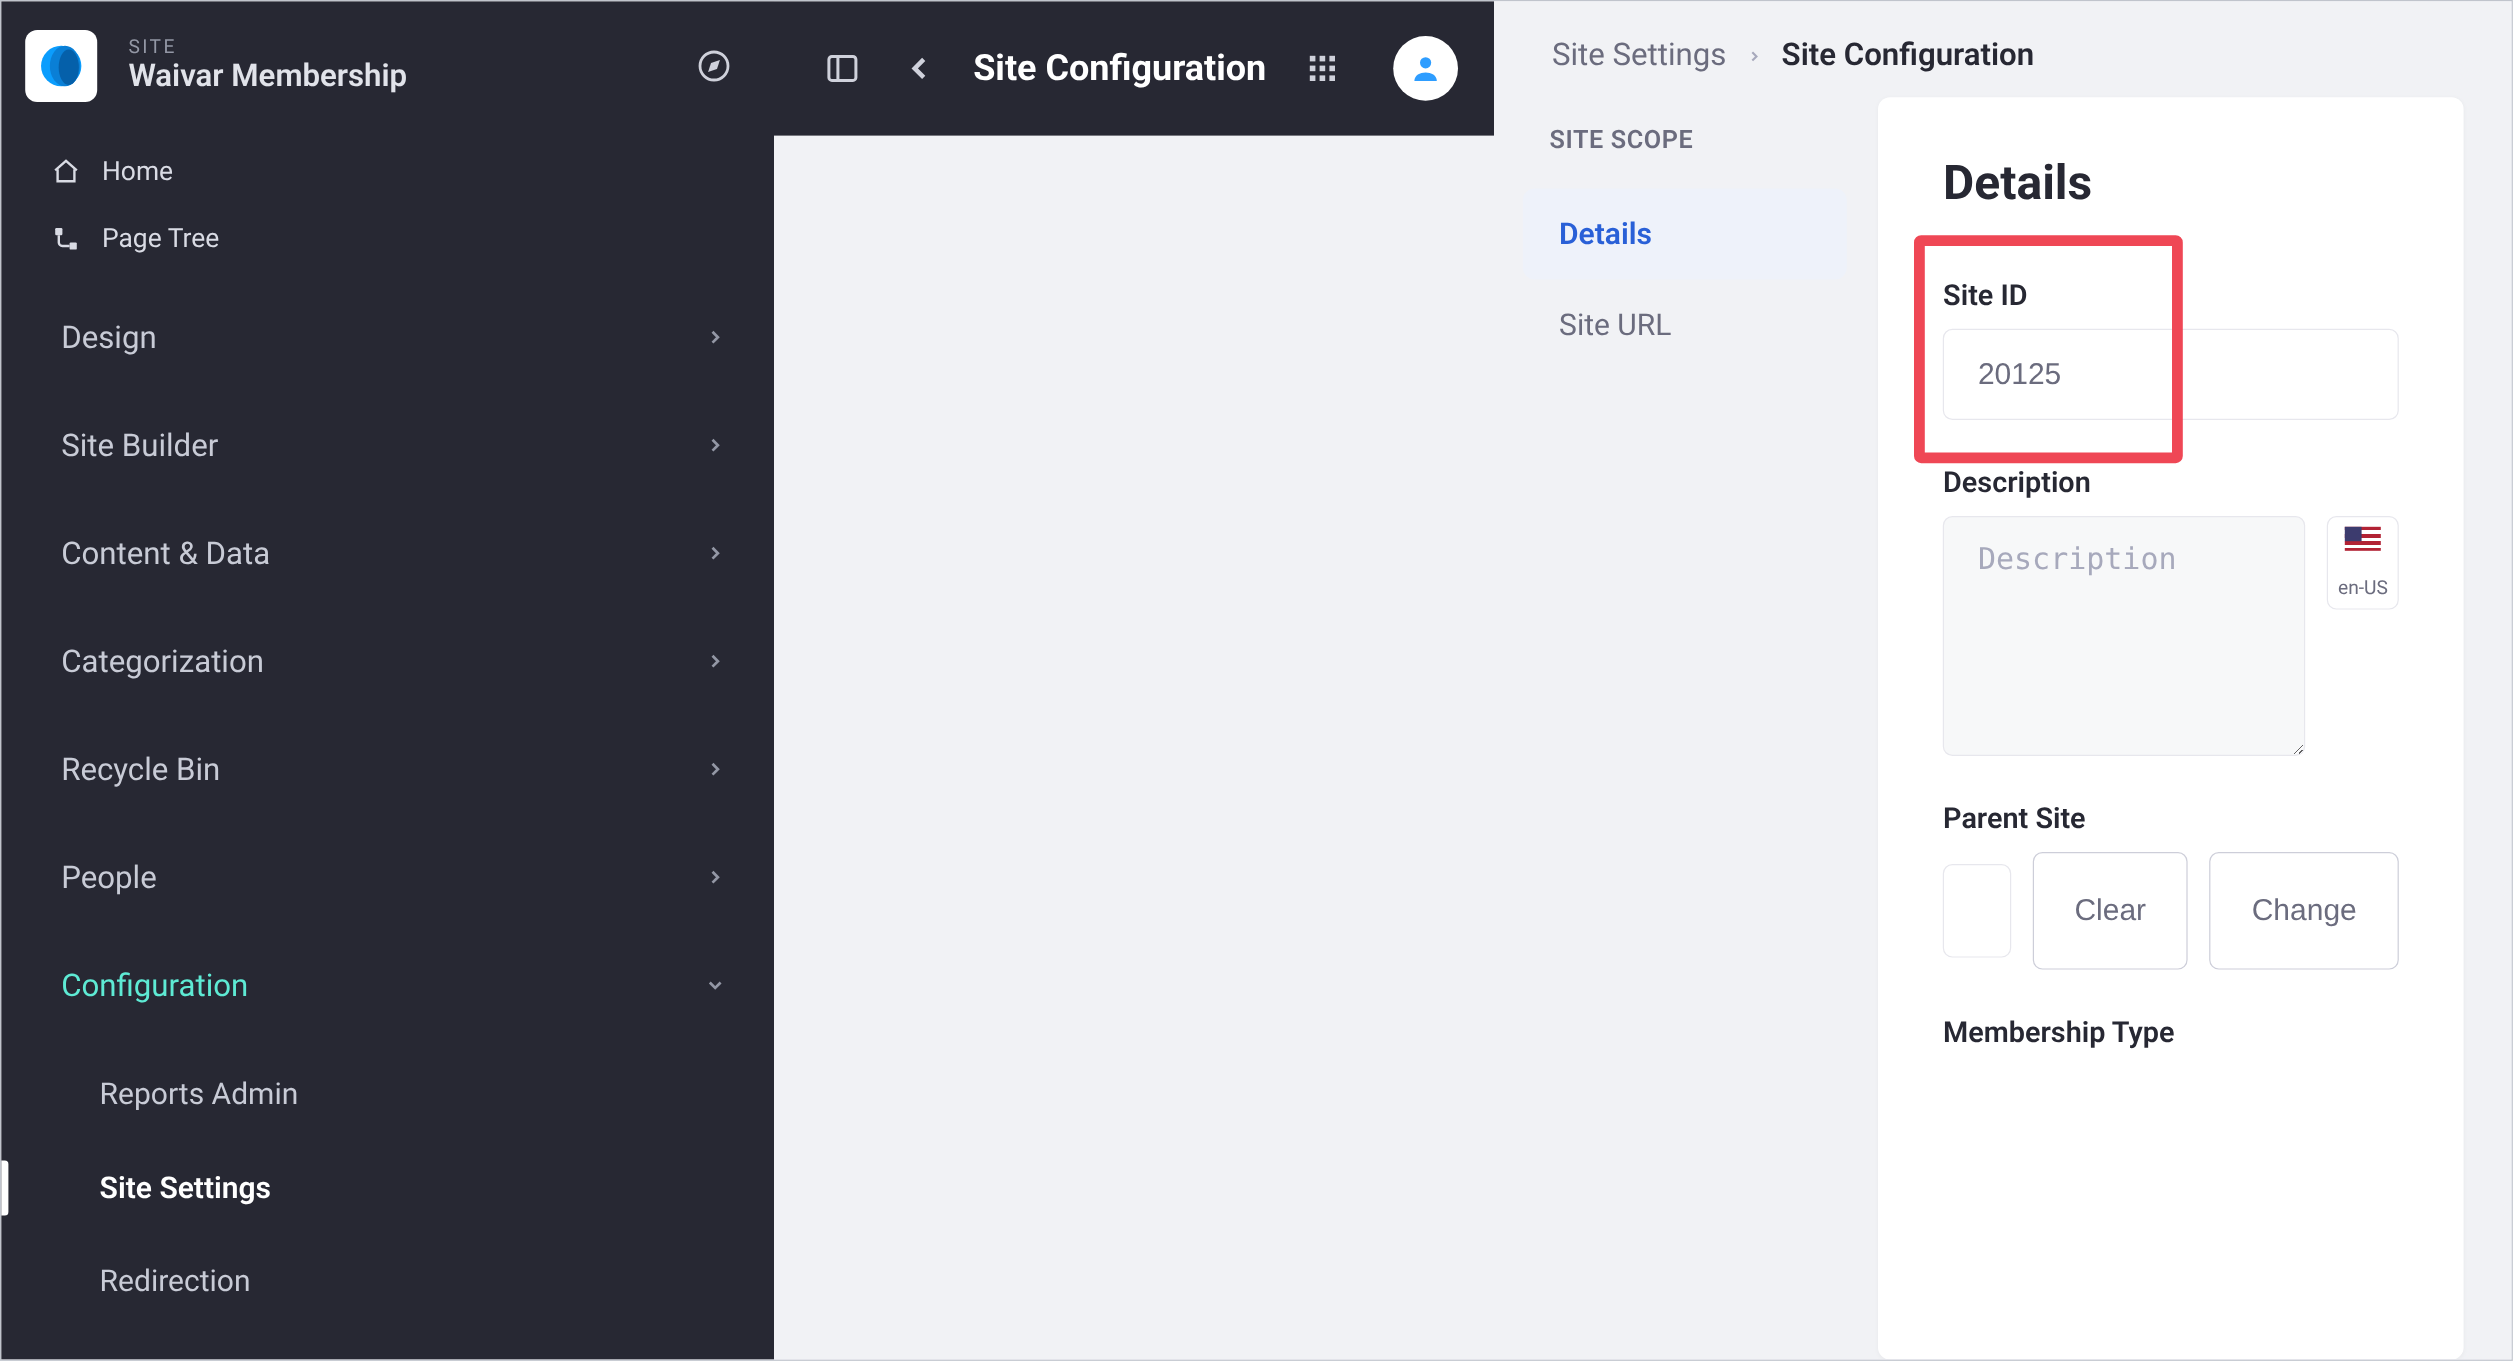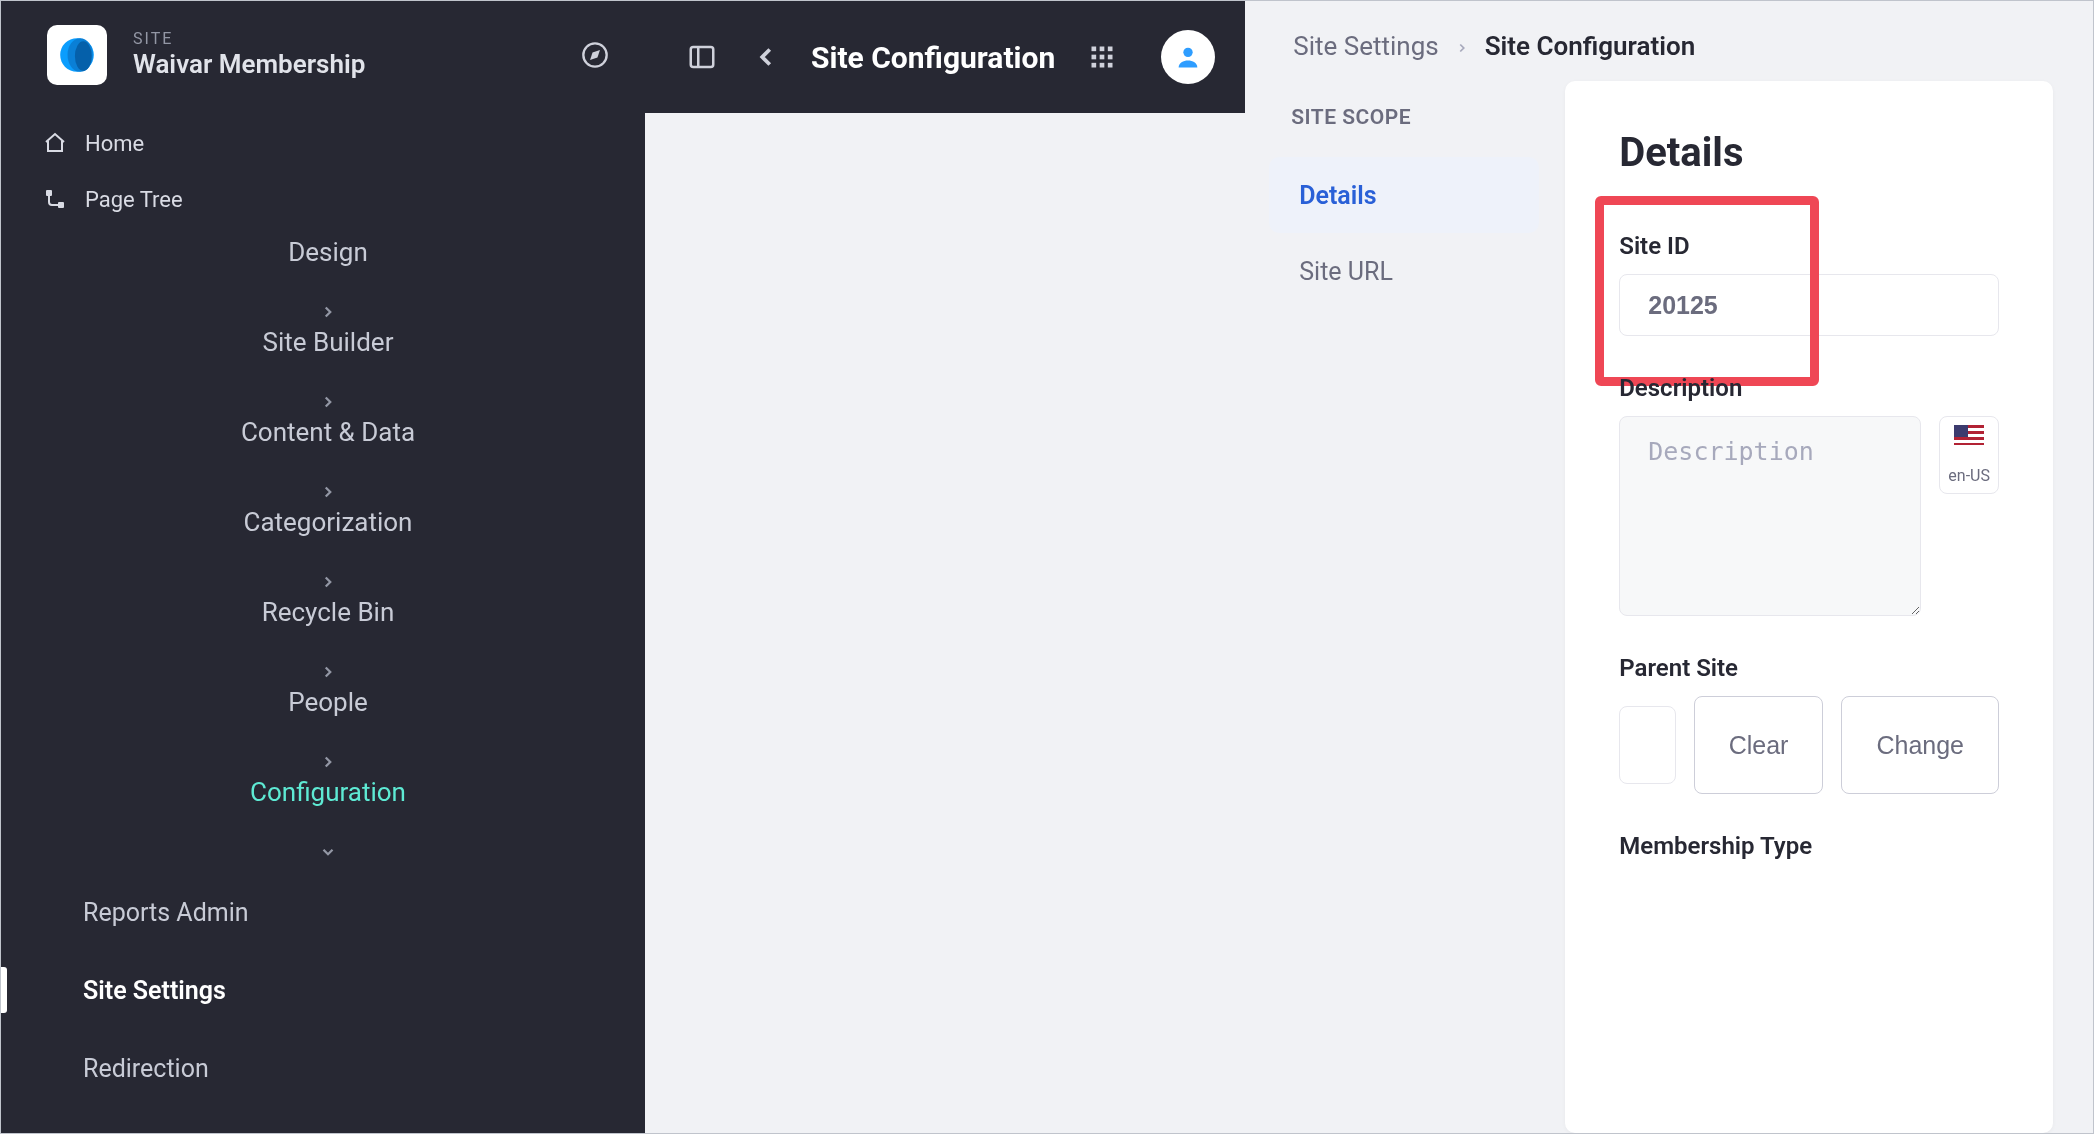"SITE" .sidebar-header { padding: 24px 30px 24px 46px -> 24px 30px 24px 20px }
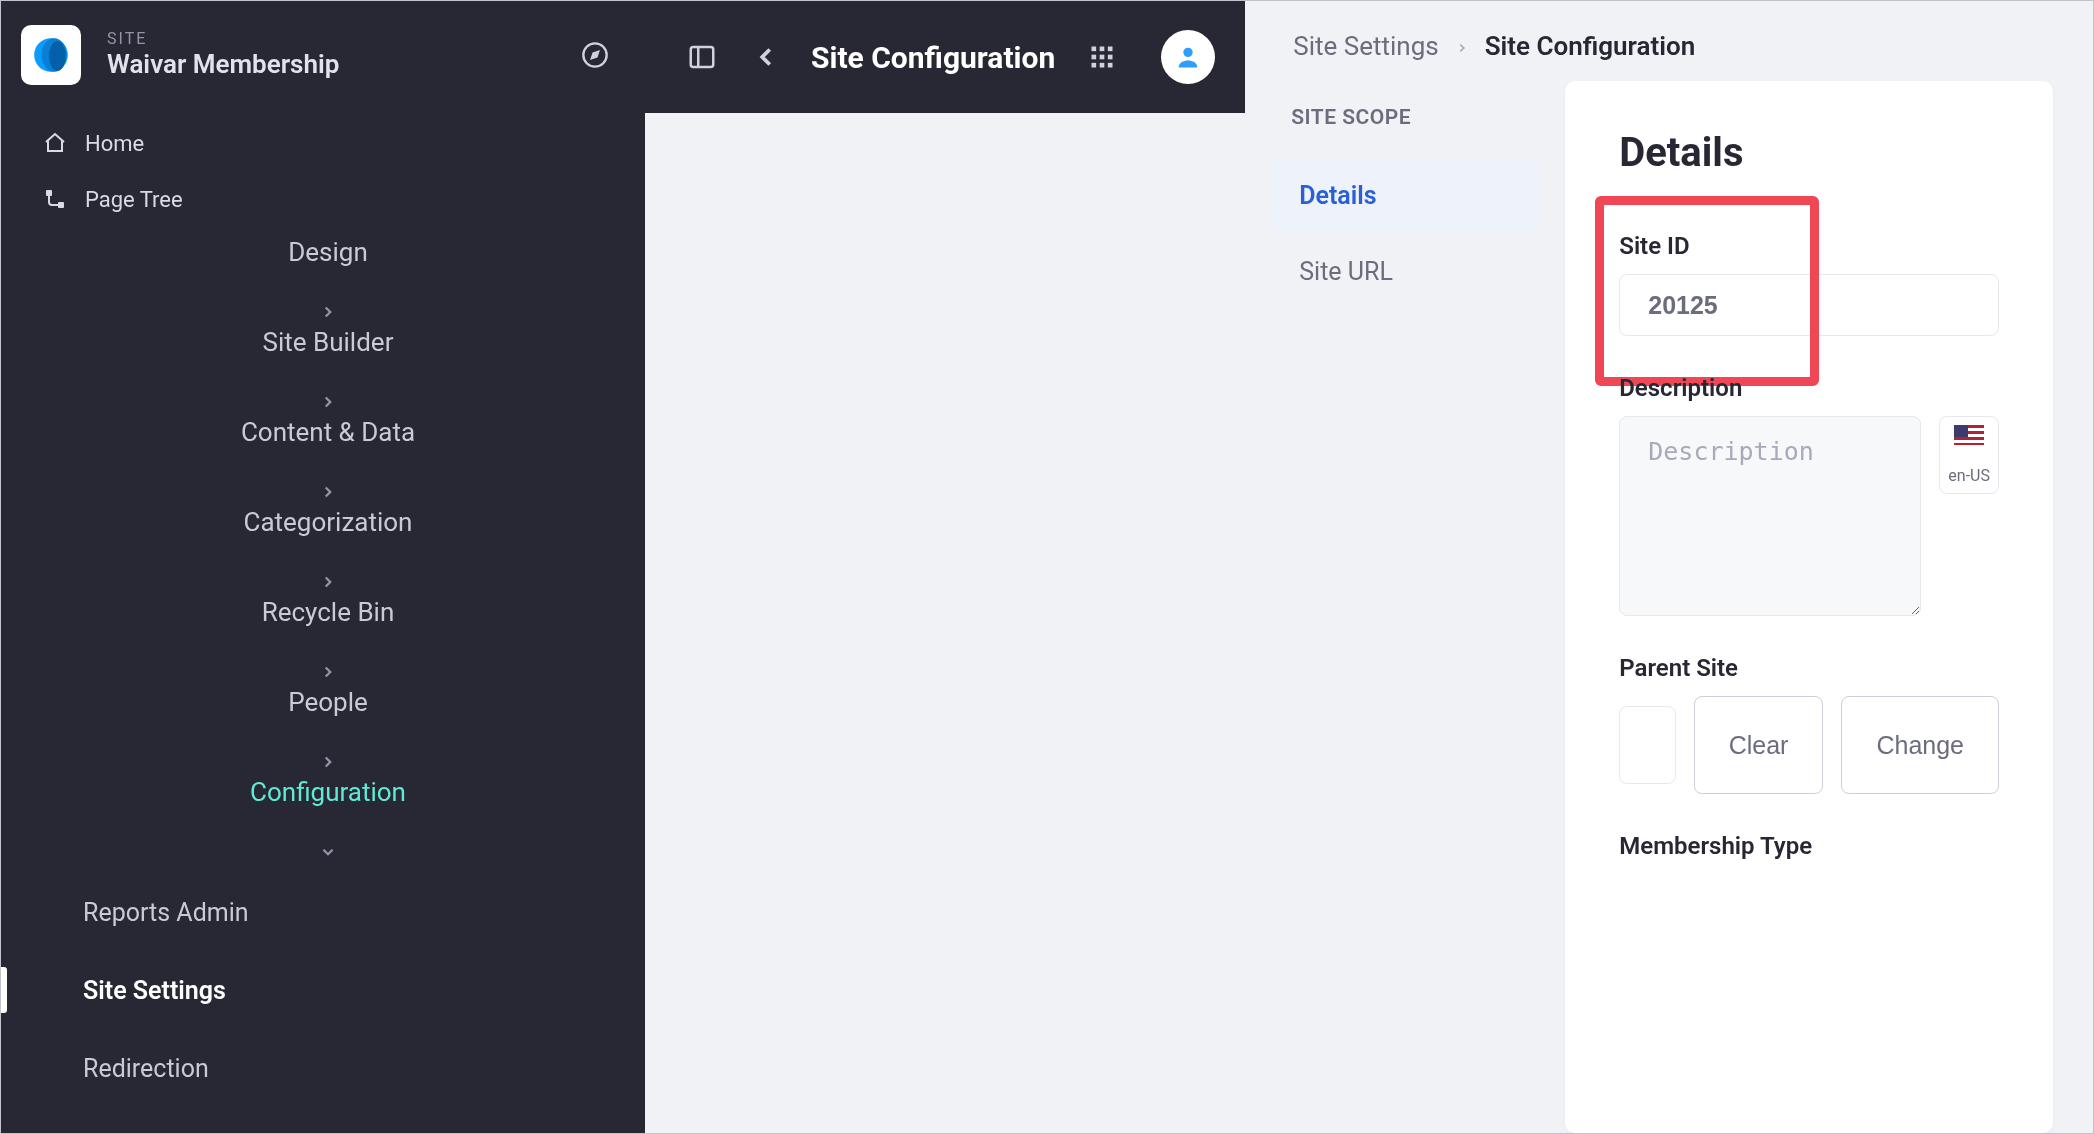"Design" .nav-group { flex-direction: column -> none }
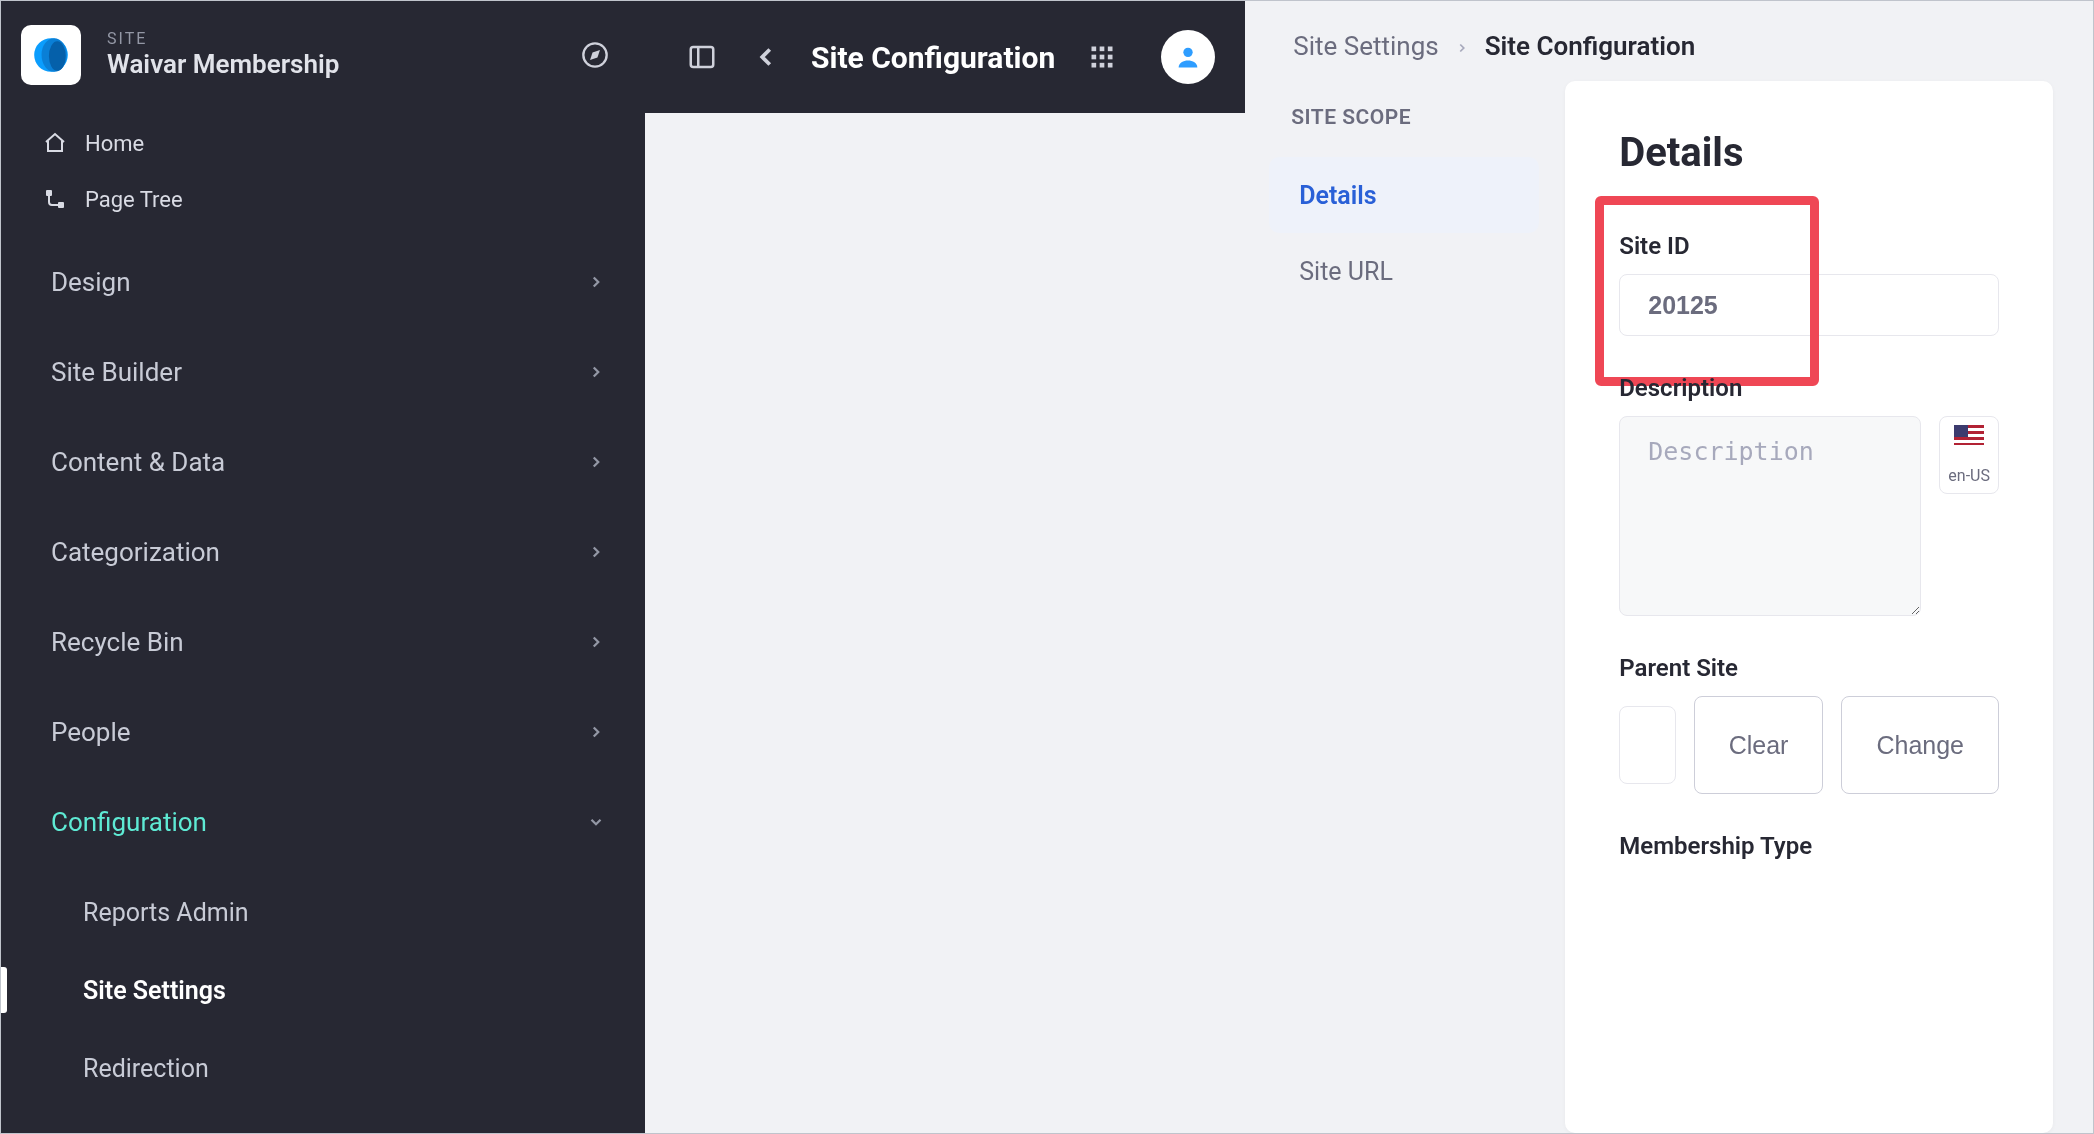"20125" .text-input { font-weight: bold -> none; height: 62px -> 76px }
